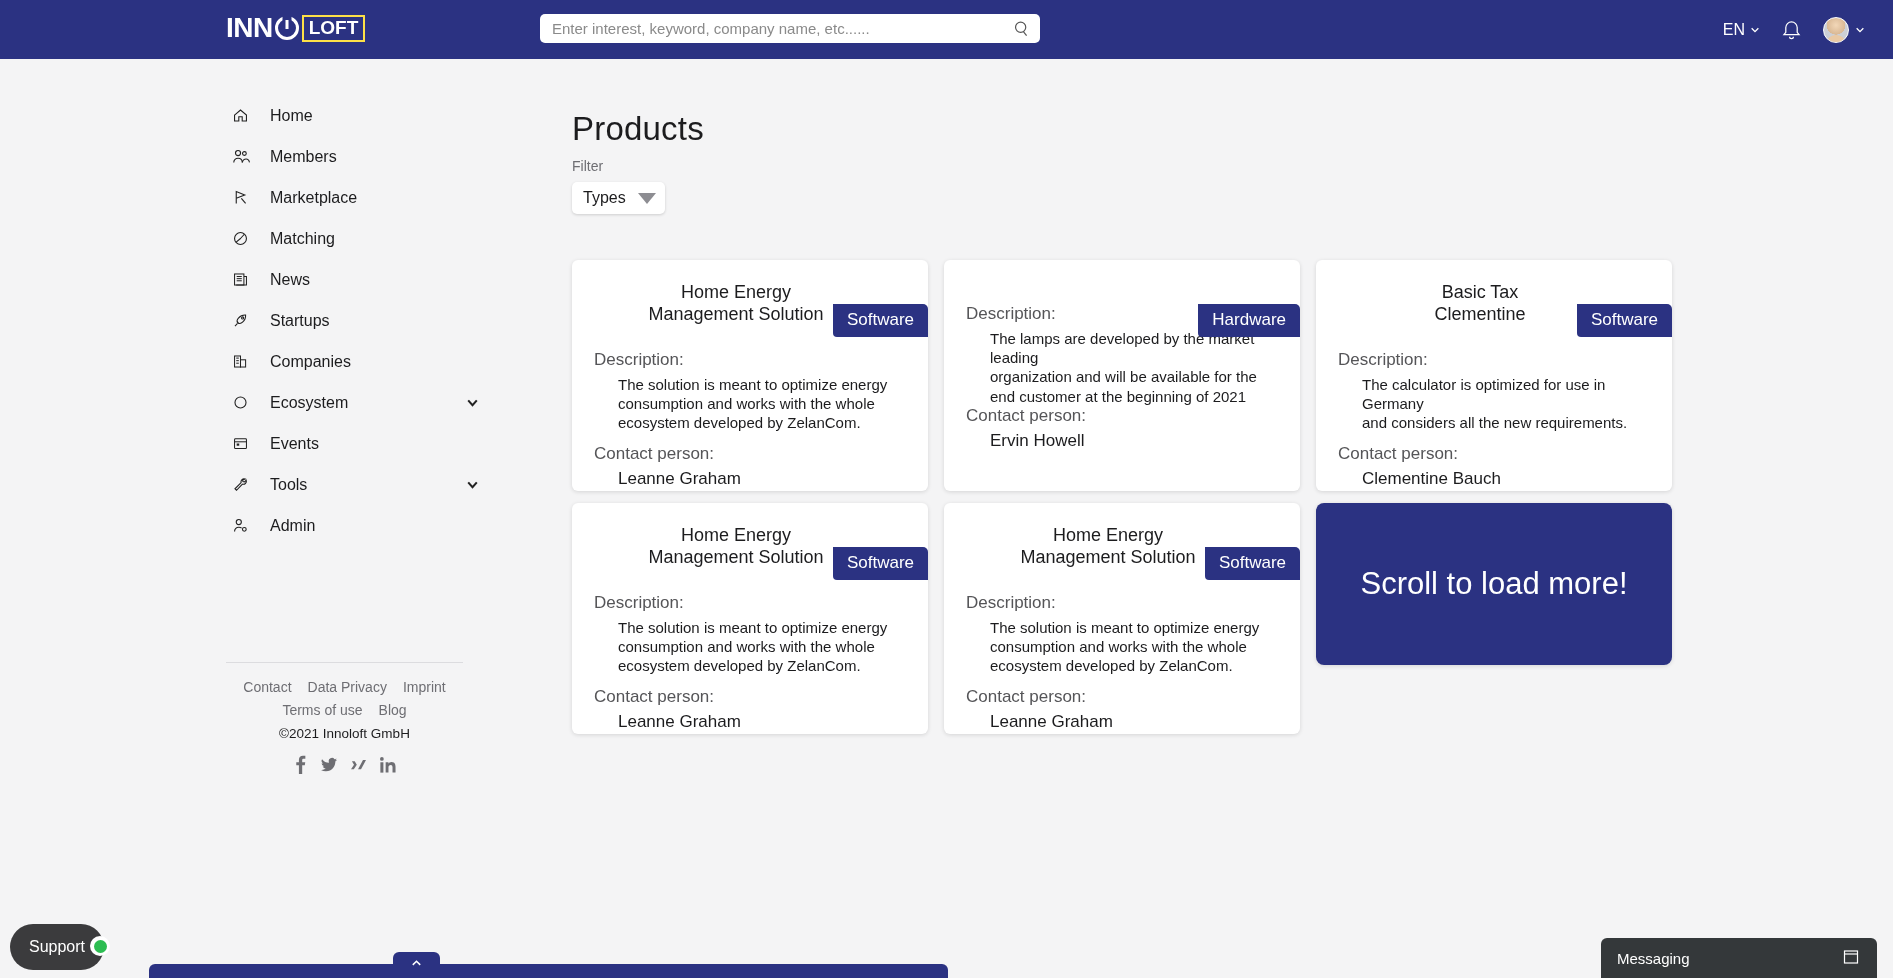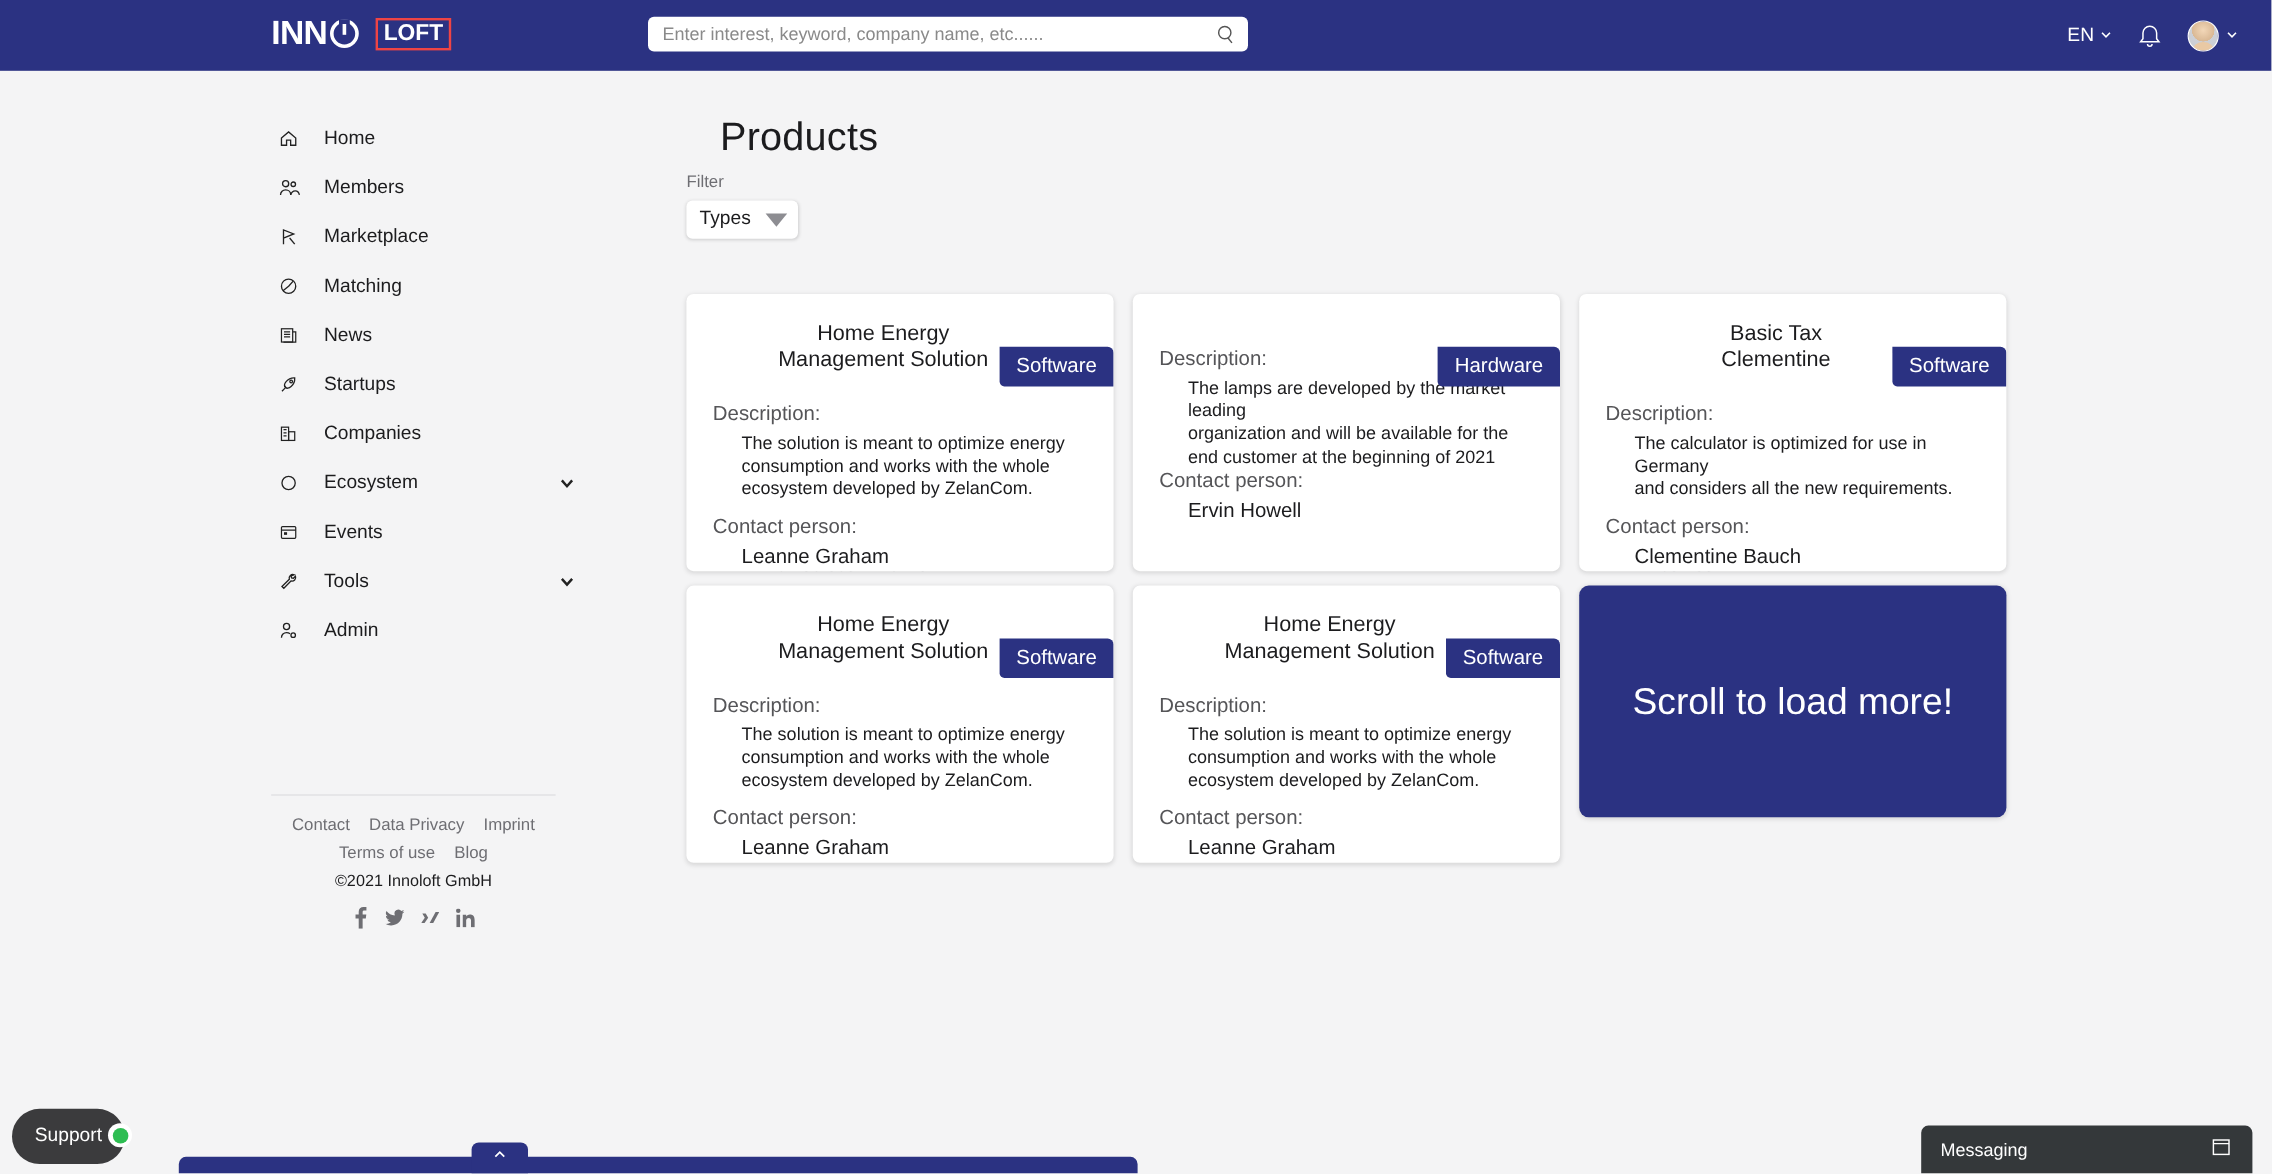"LOFT" .logo-loft { border: 2px solid #ef4444 -> 2px solid #fde047; margin-left: 12px -> 1px }
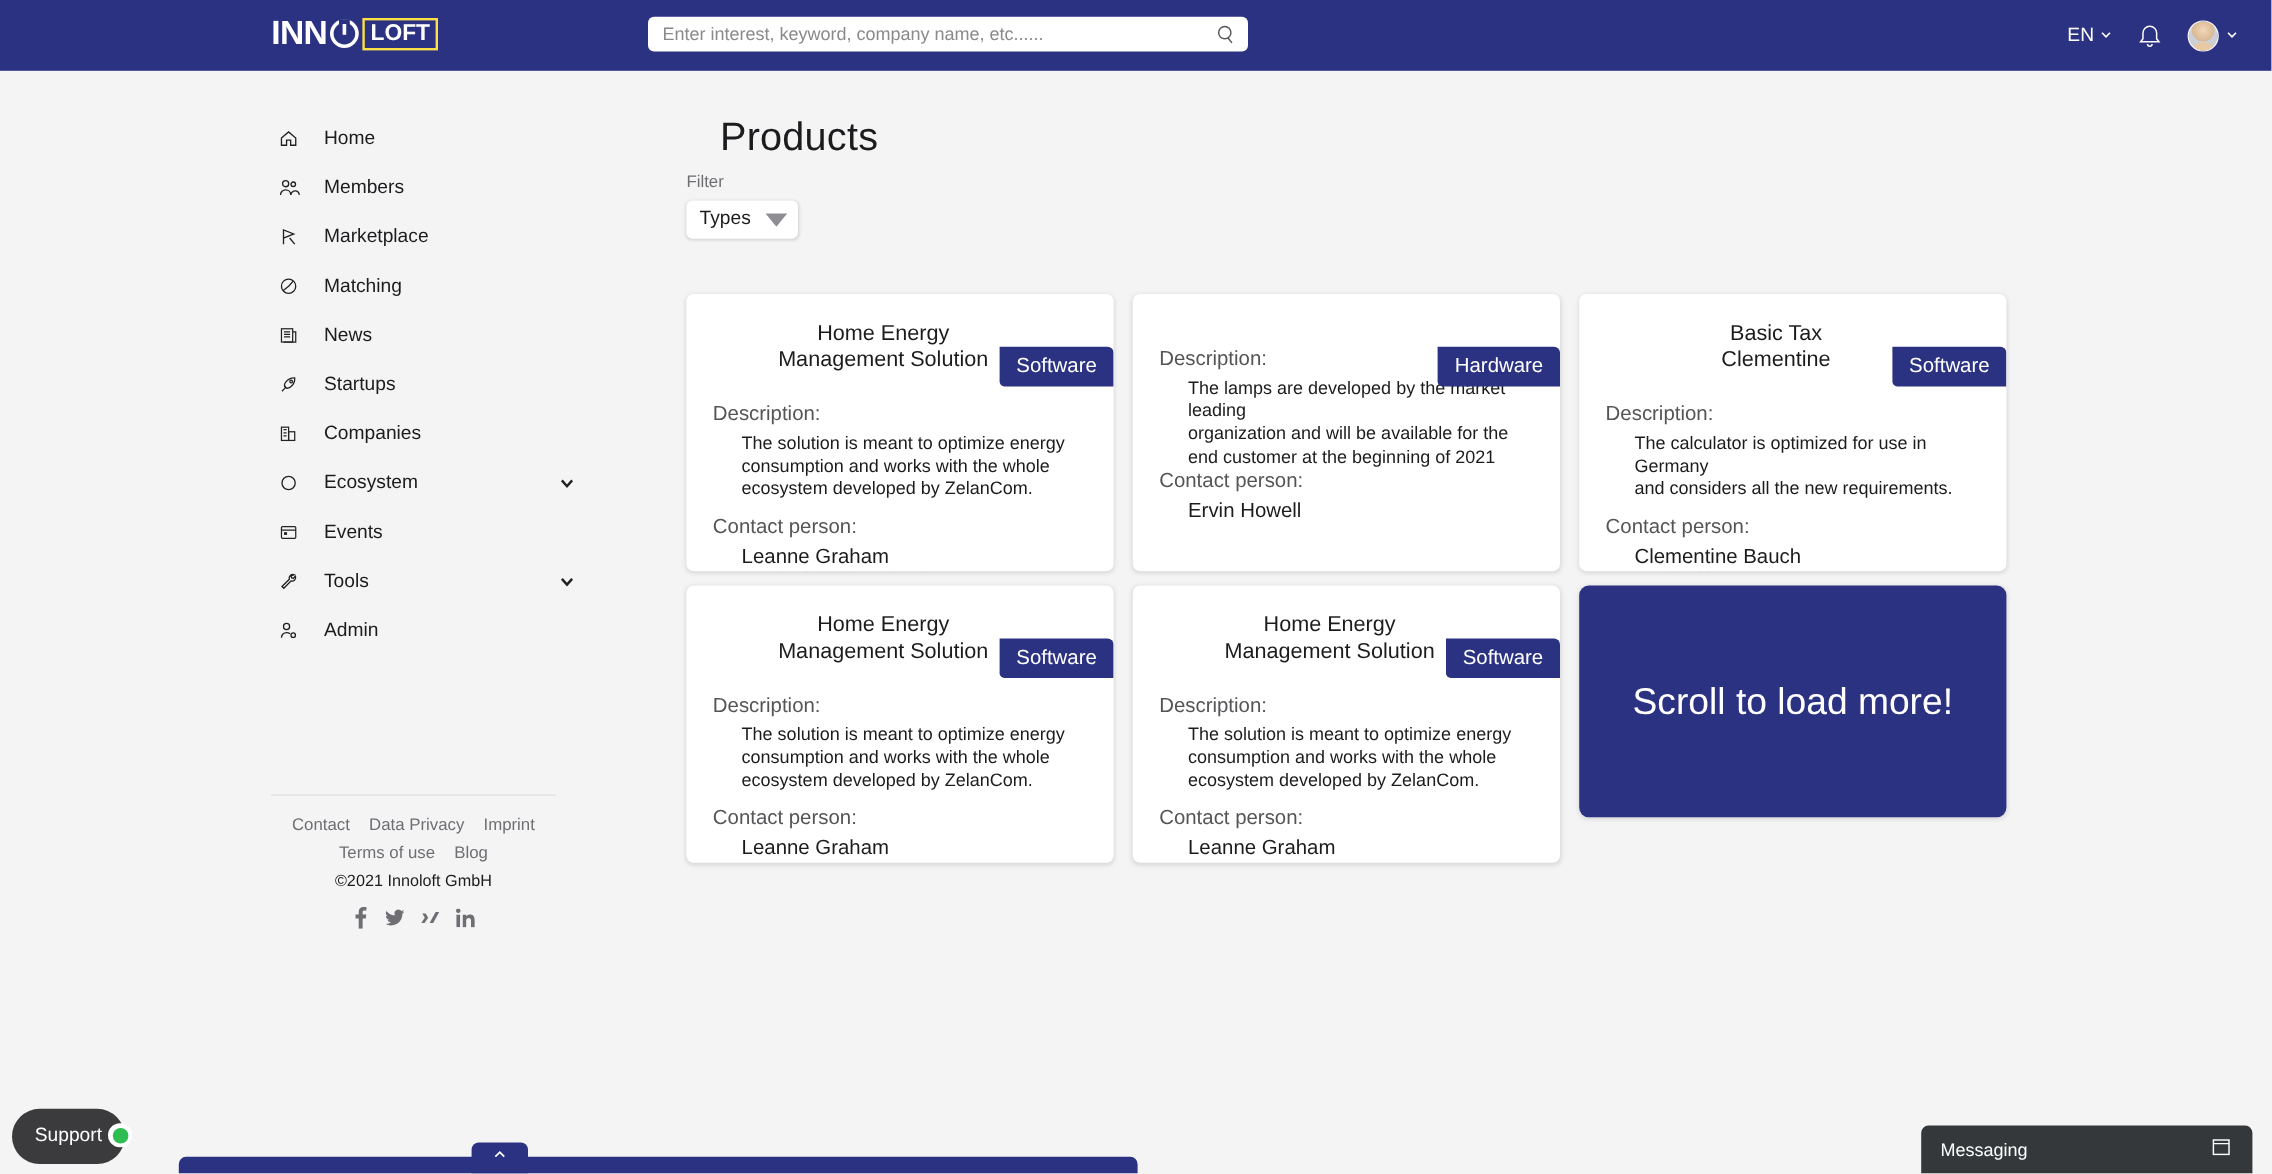"Products" .page-title { margin-left: 28px -> none; padding-top: 36px -> 51px }
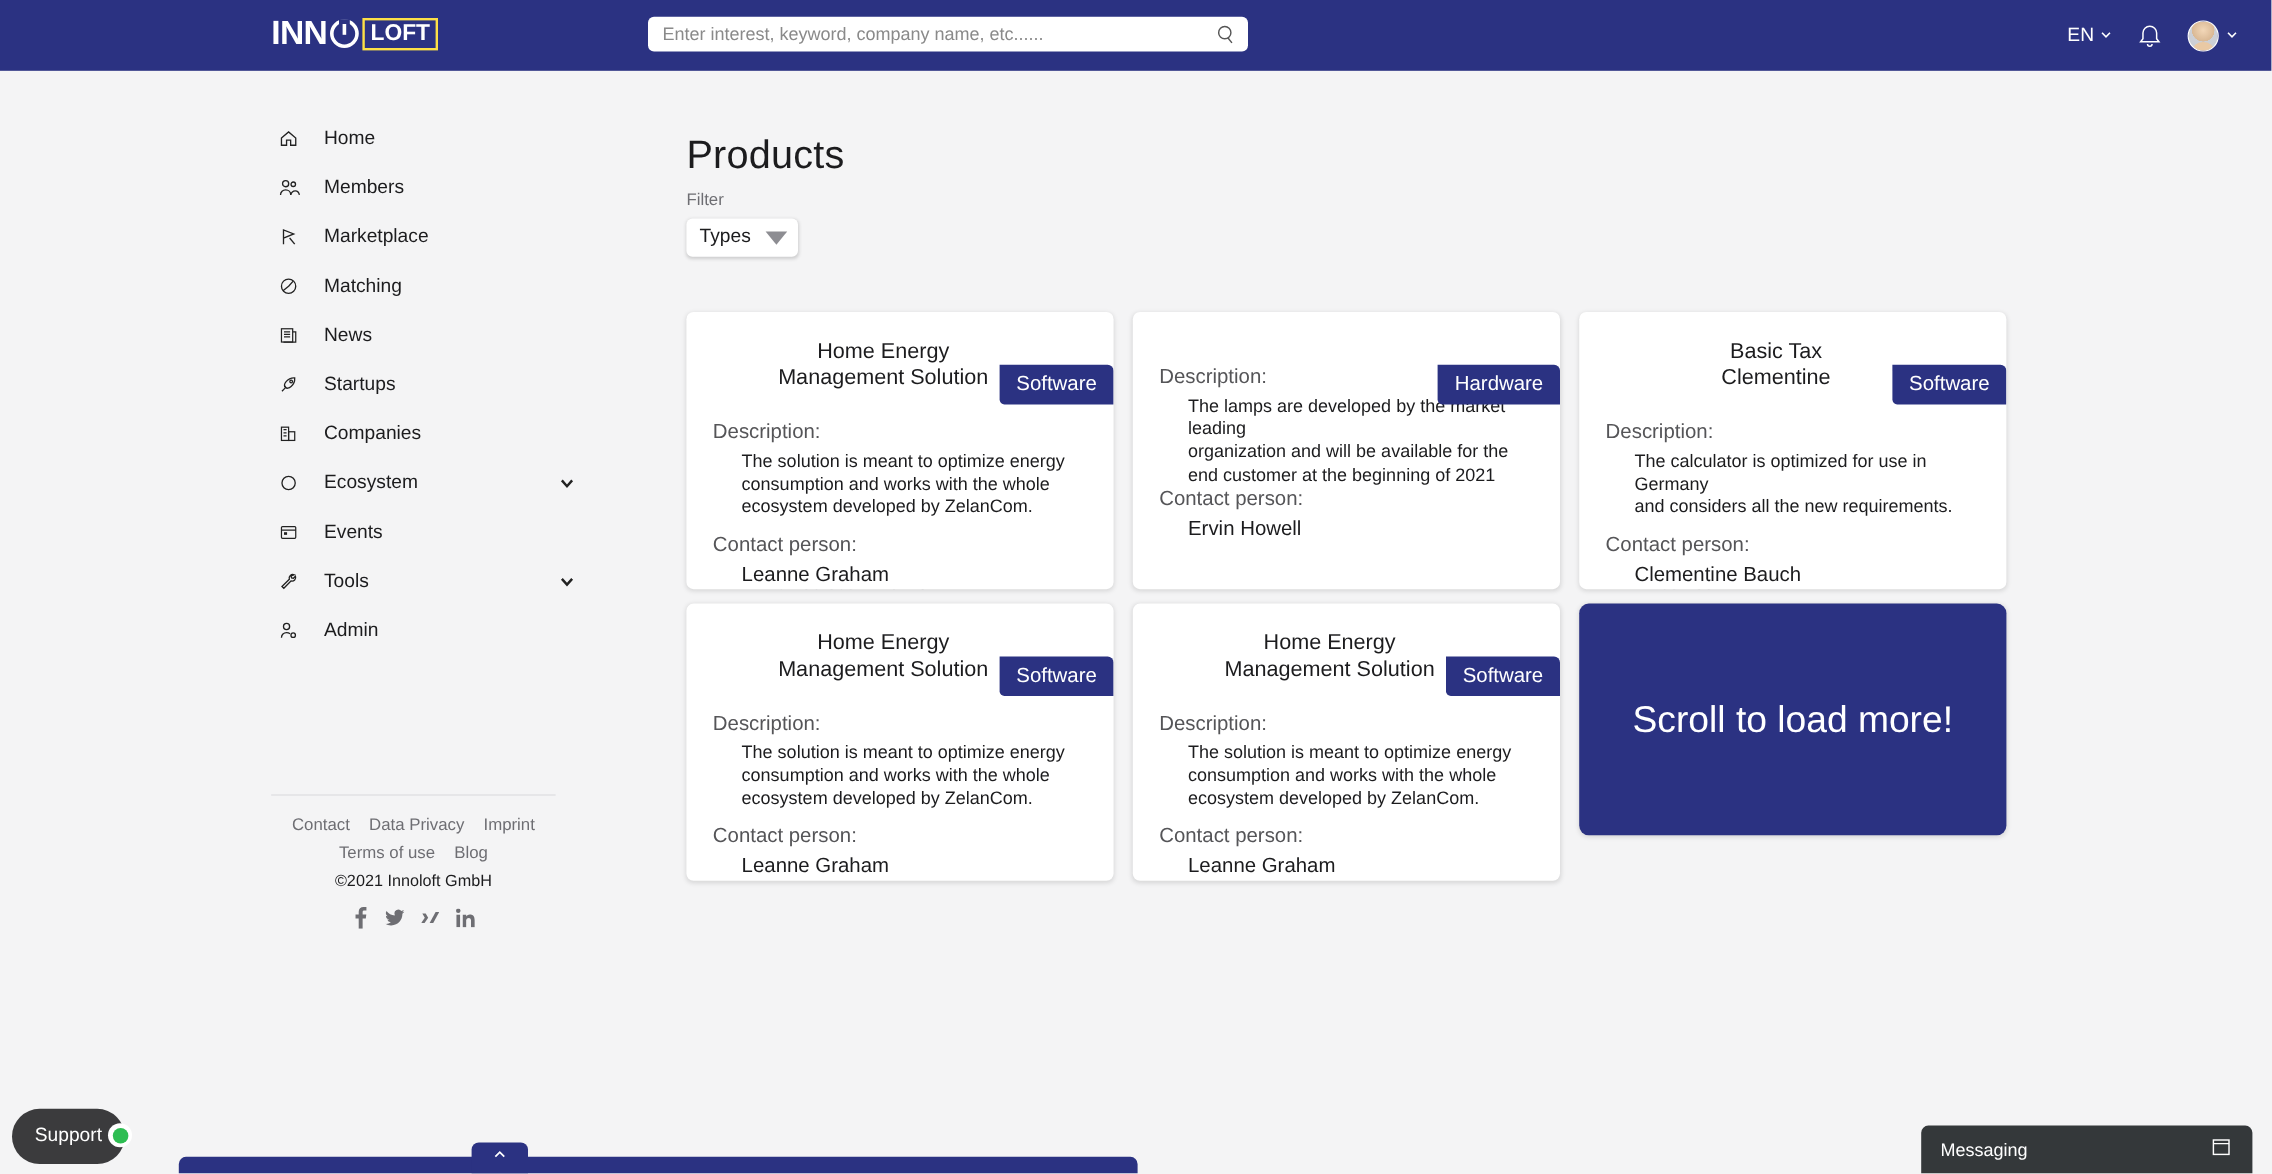"Scroll to load more!" .loadmore { height: 193px -> 162px }
